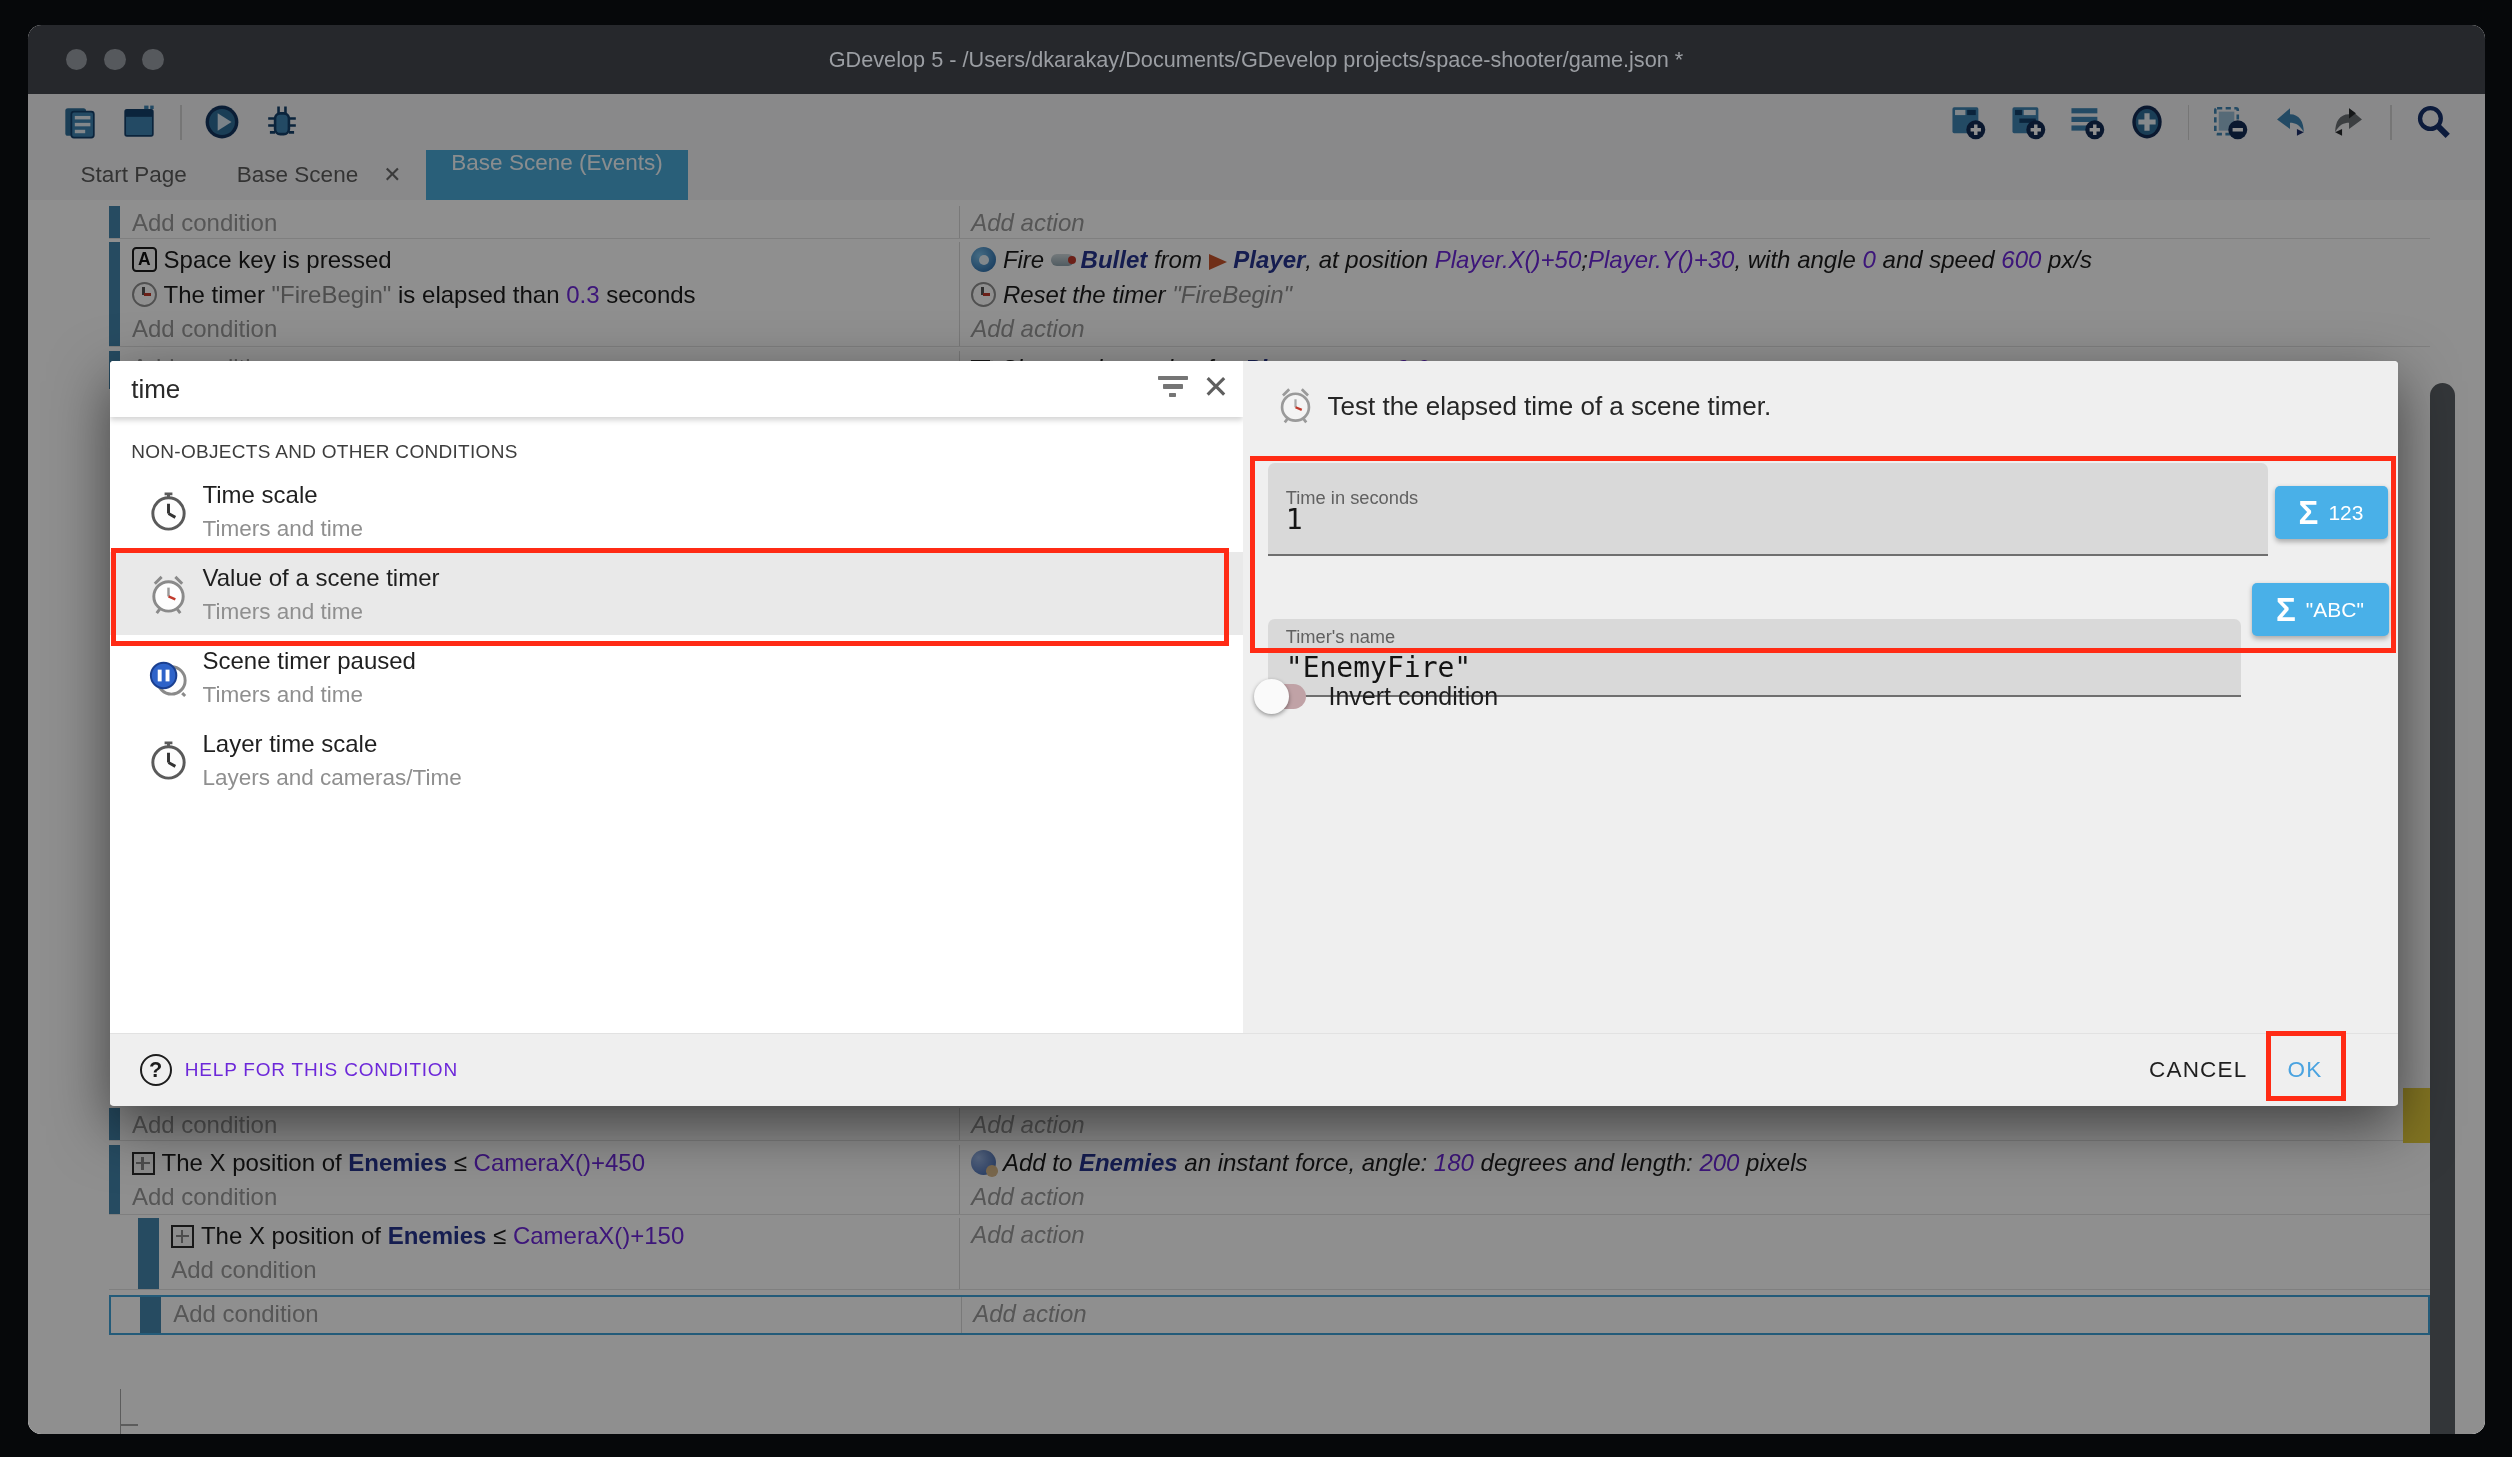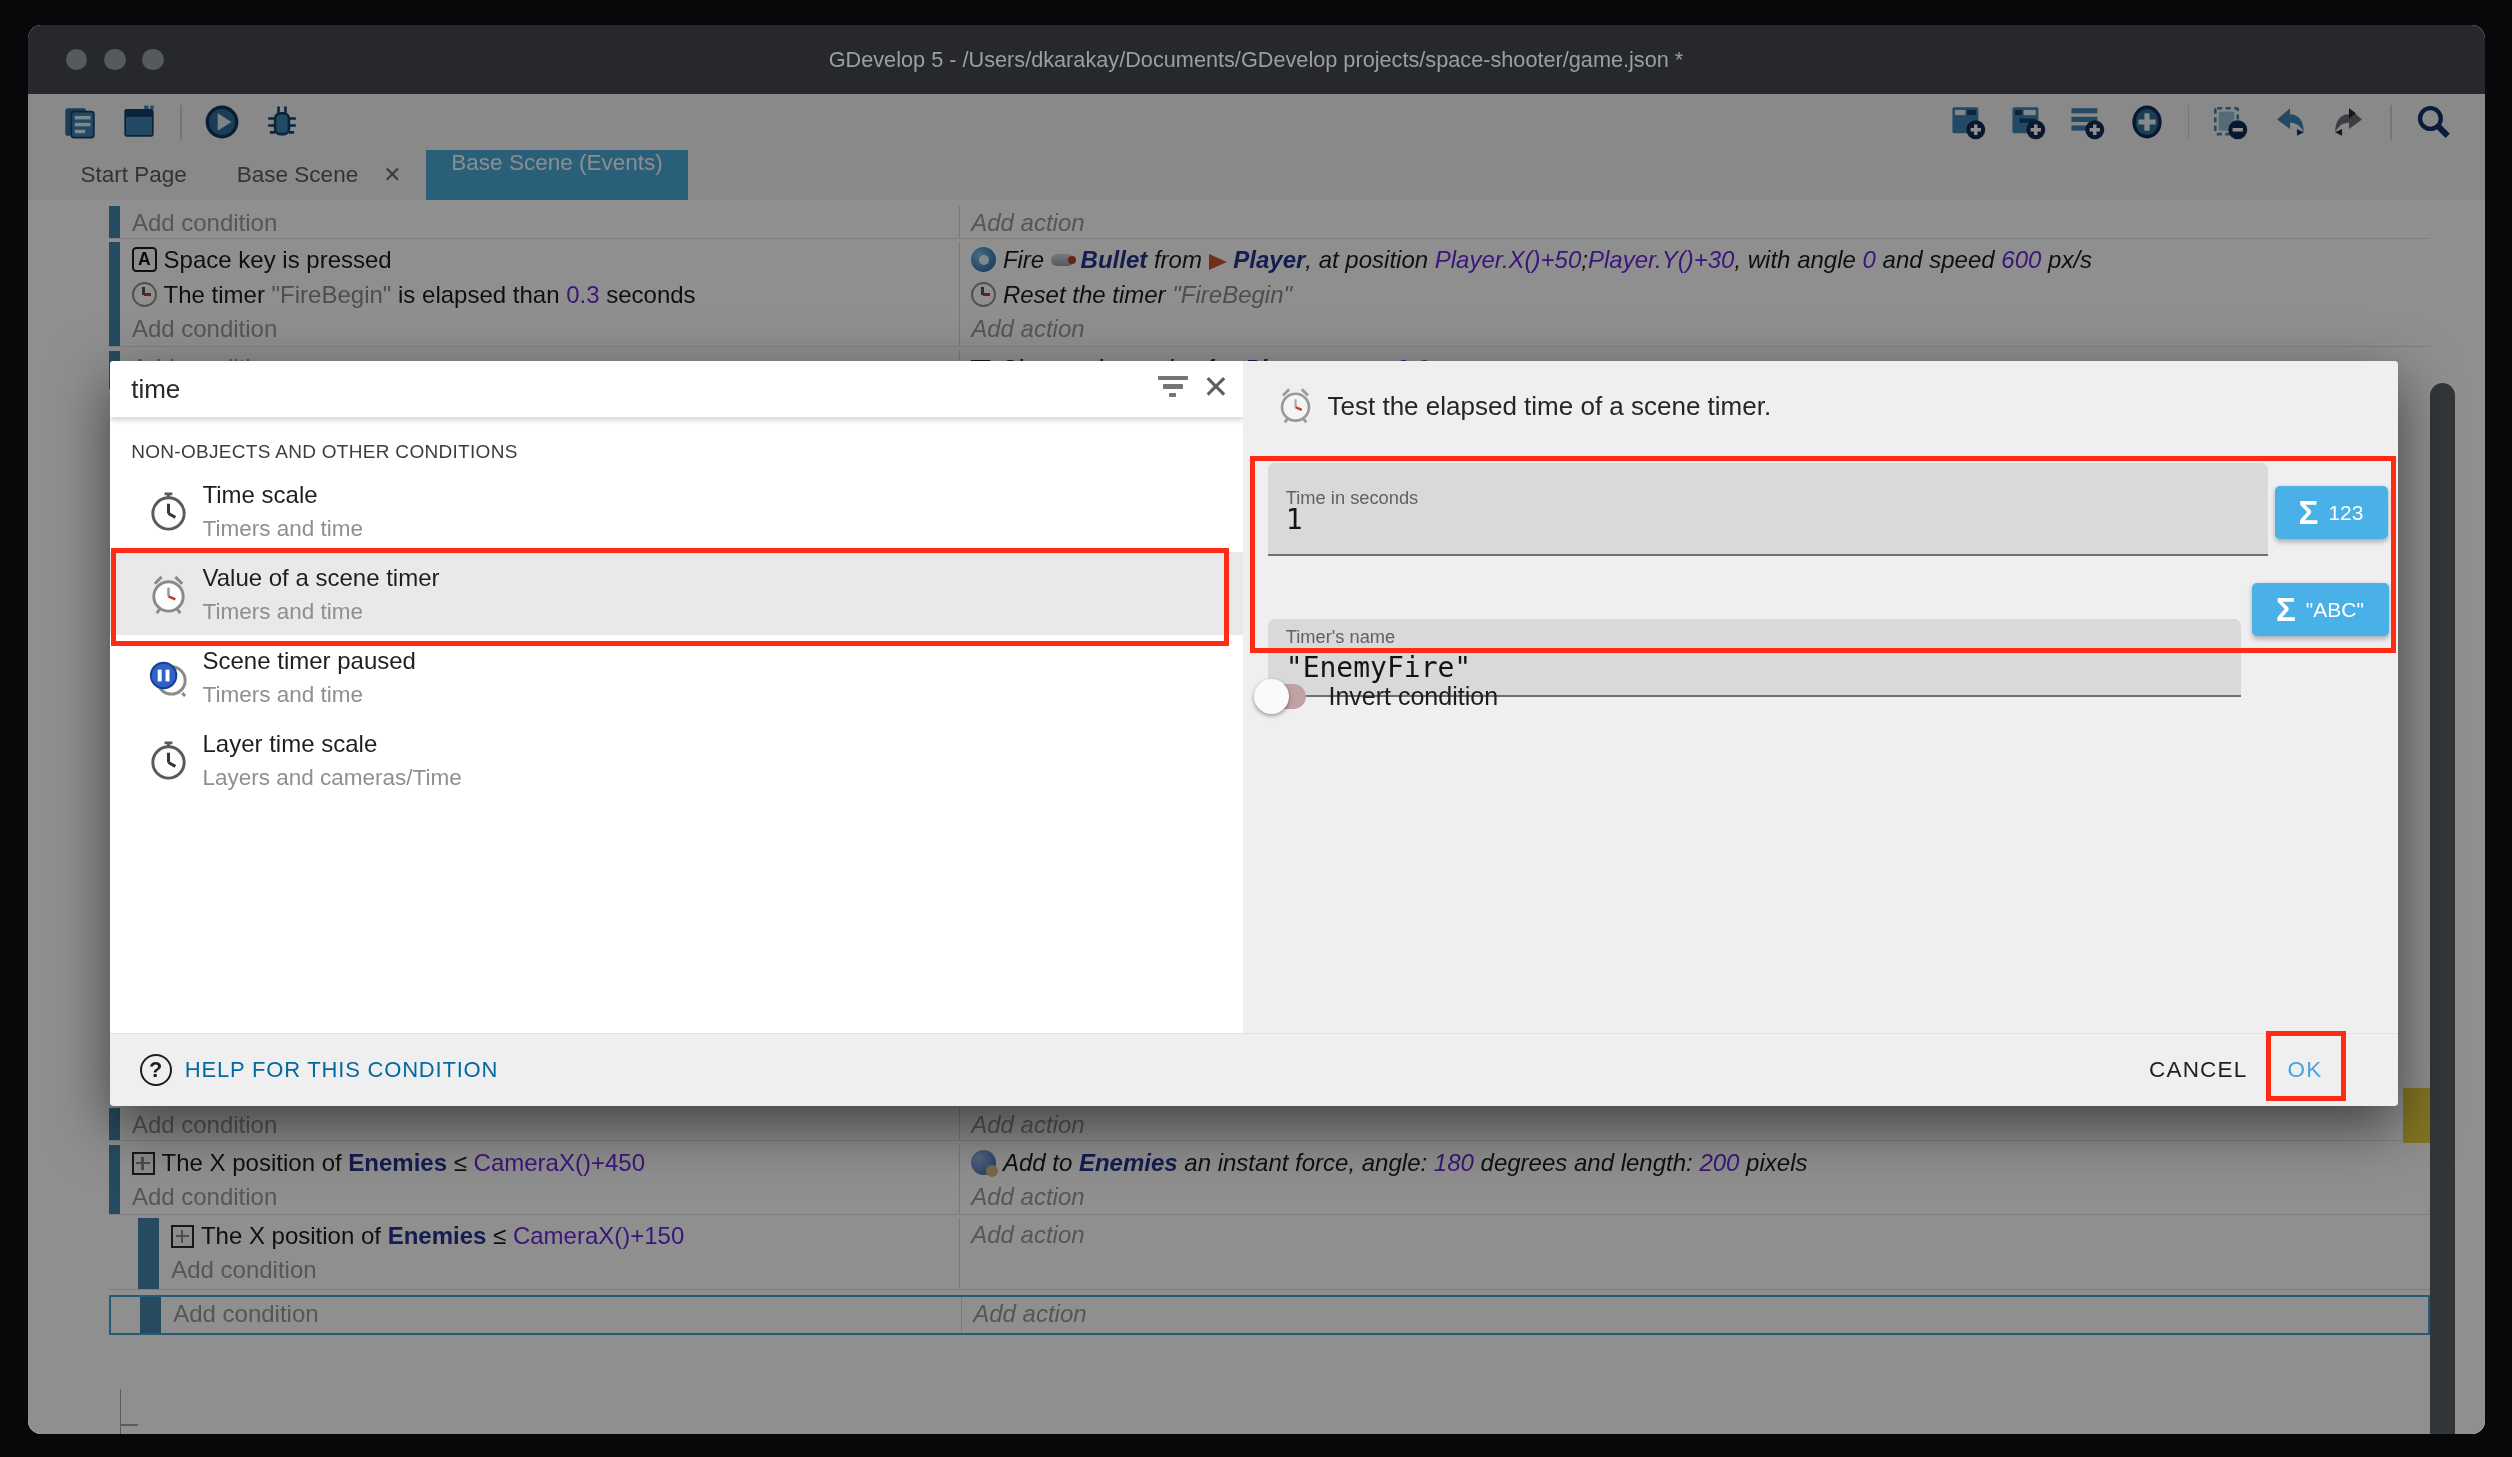"HELP FOR THIS CONDITION" .help-label { color: #0369a1 -> #6d28d9; font-size: 22px -> 19px }
